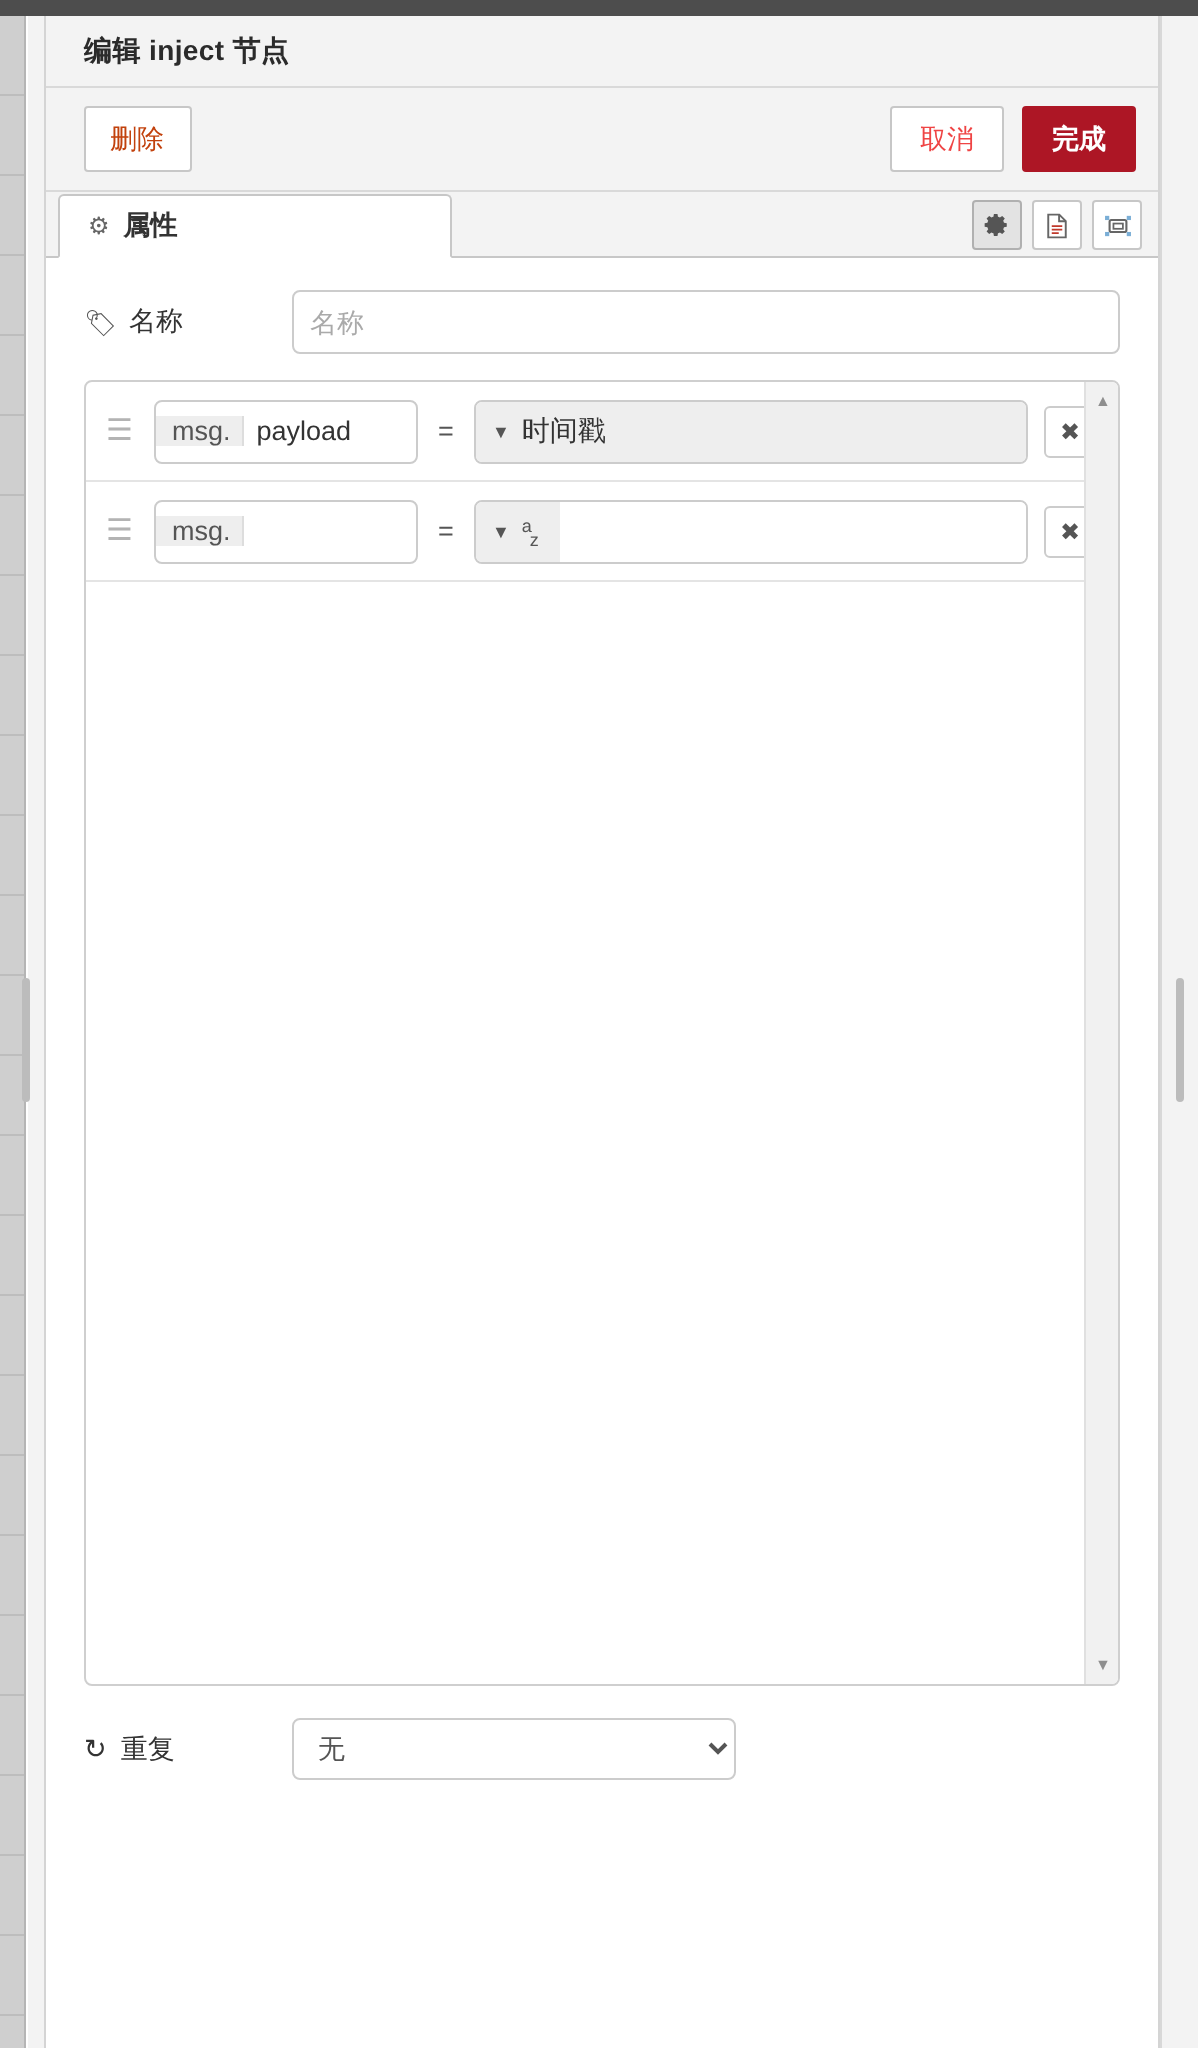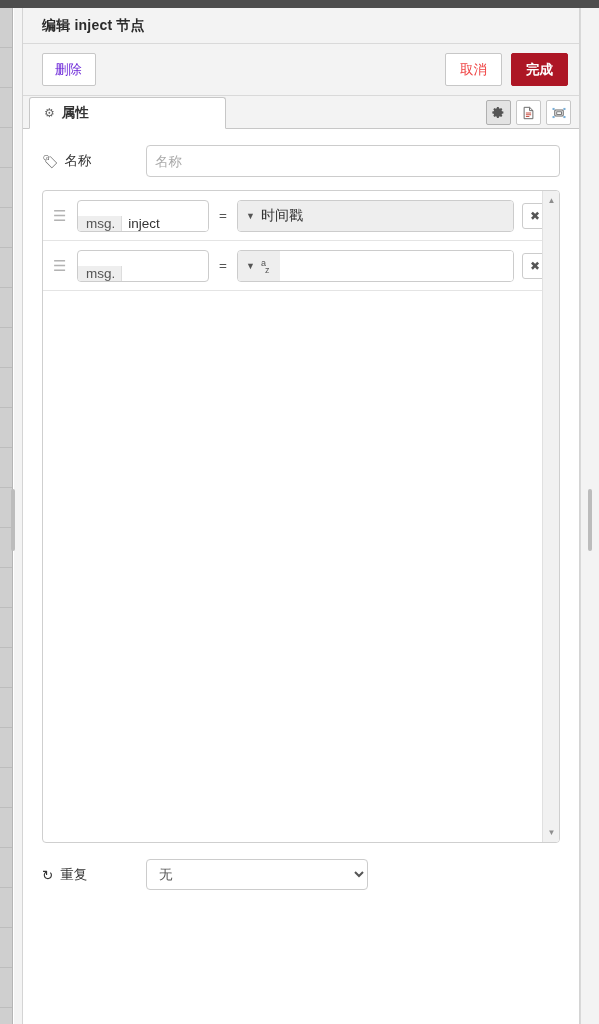"删除" .btn-delete { color: #6d28d9 -> #c2410c }
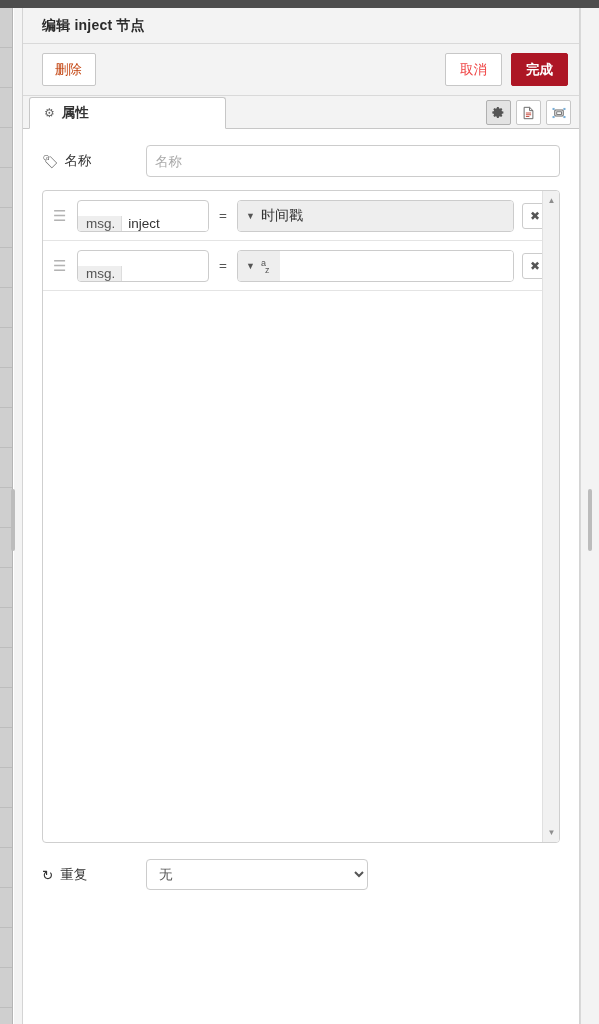"msg." .msg-combo { align-items: flex-end -> center }
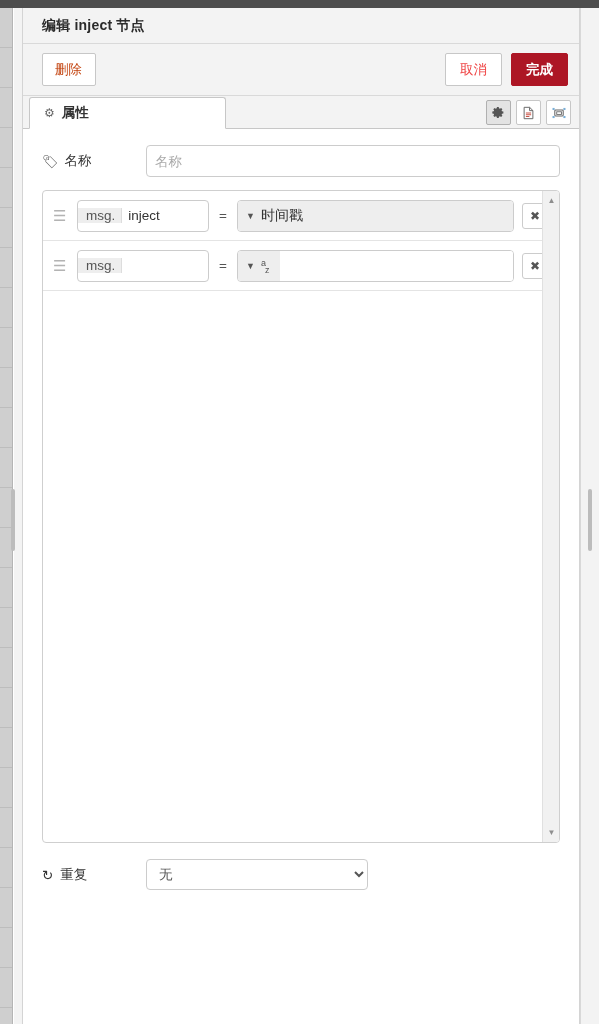"inject" span.msg-value { text: inject -> payload }
